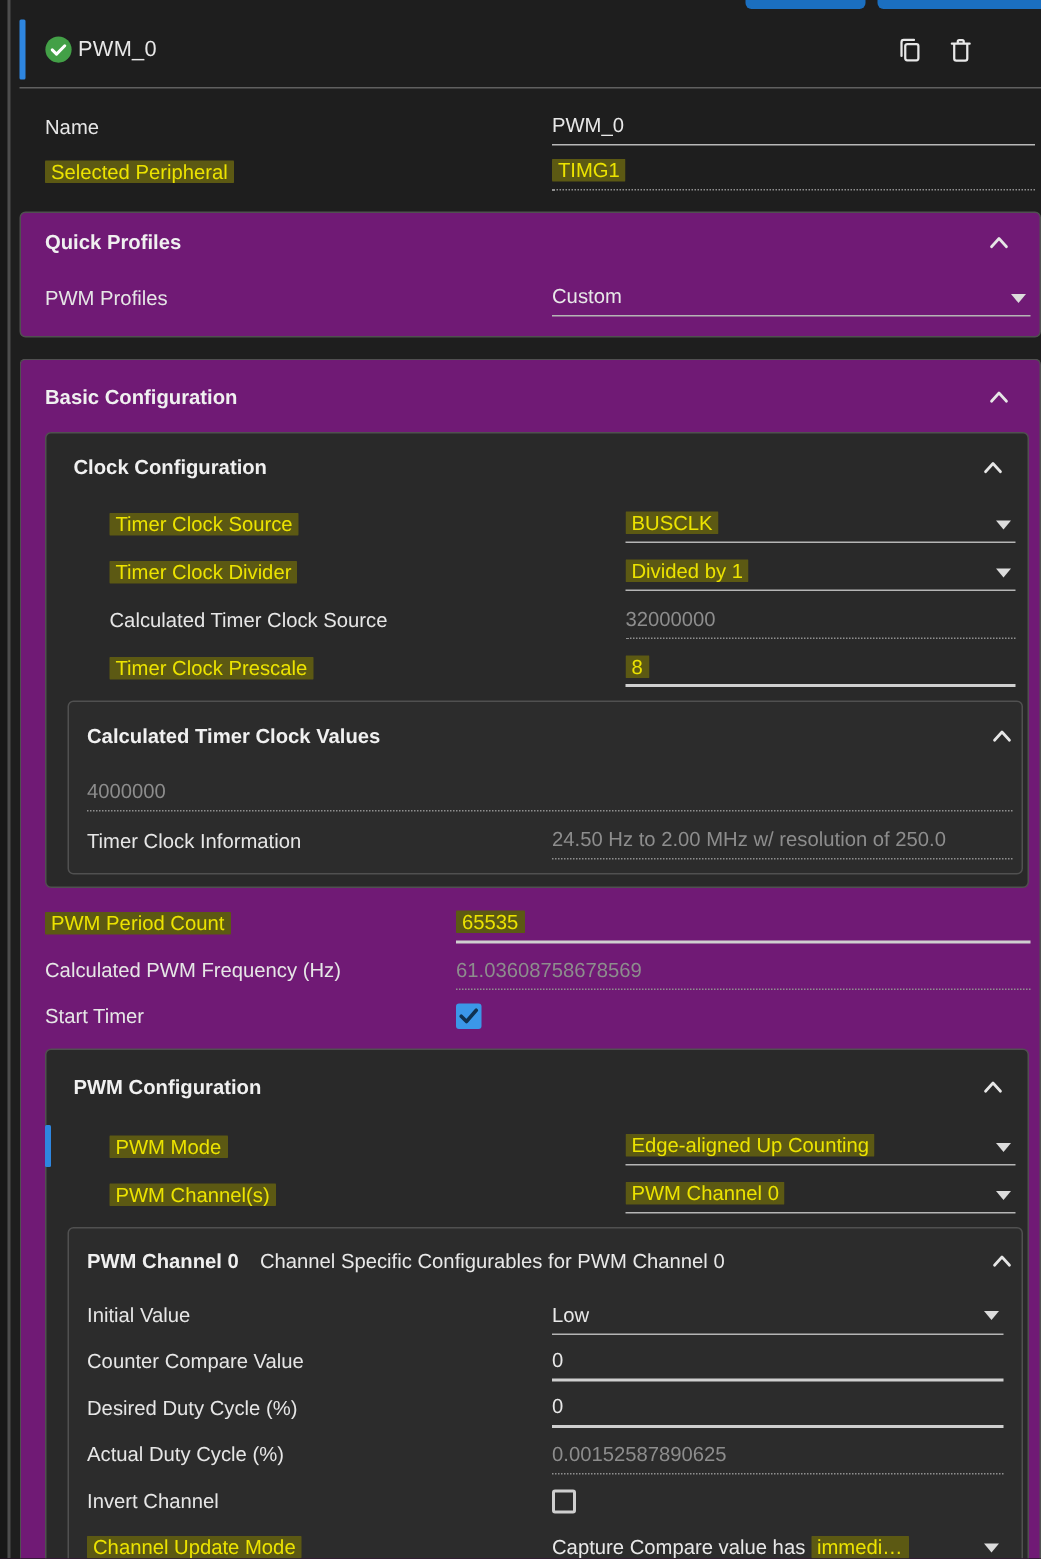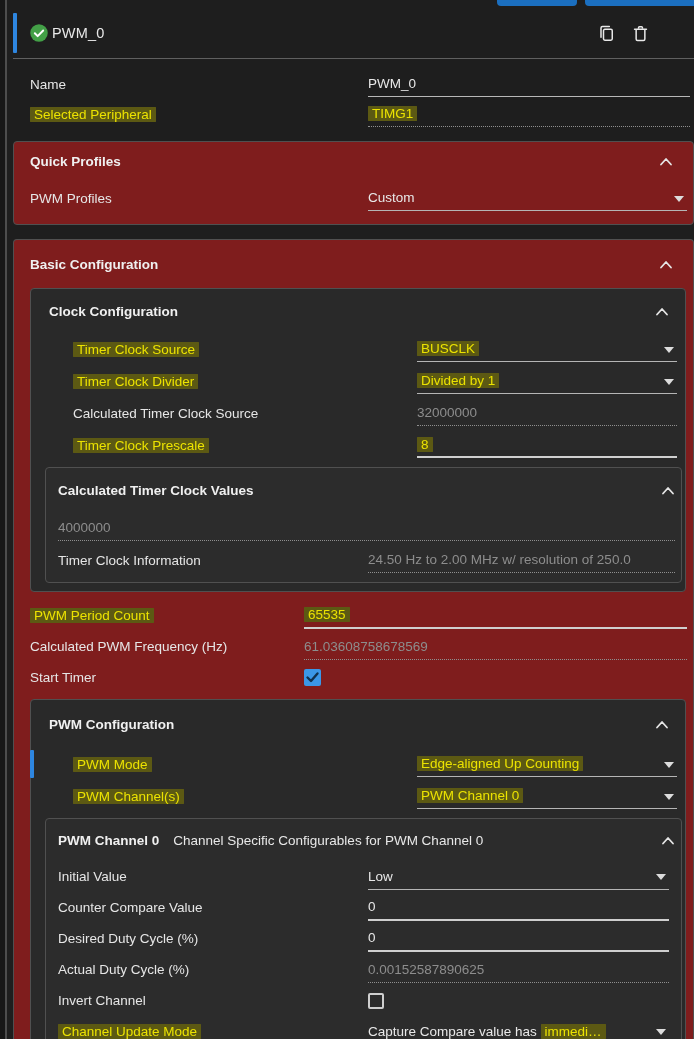"Quick Profiles" .c1 { background: #7f1d1d -> #701a75 }
